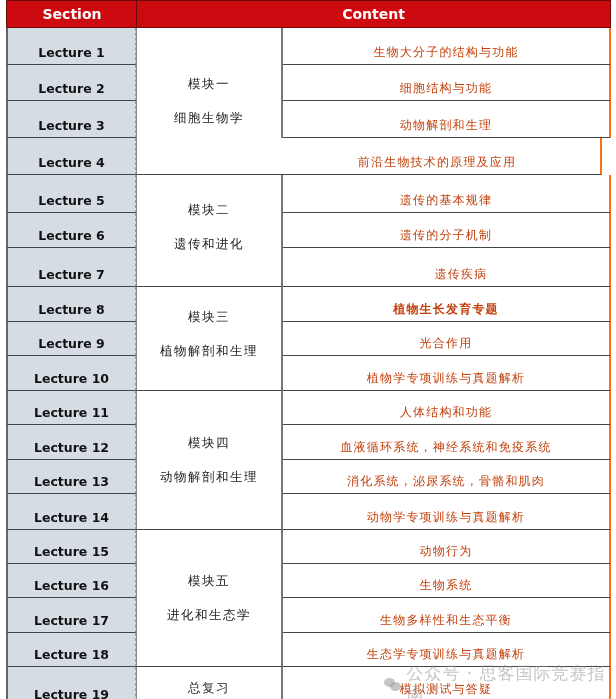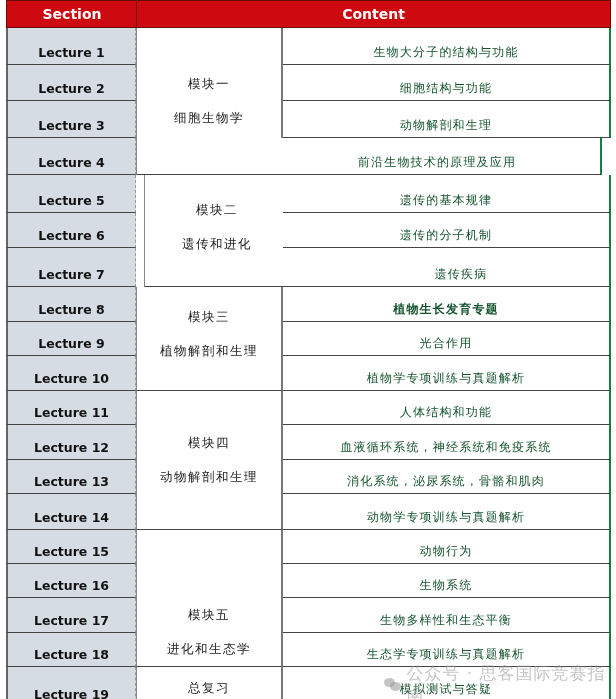"生物大分子的结构与功能" .con { border-right: 2px solid #15803d -> 2px solid #f97316; color: #14532d -> #c2410c }
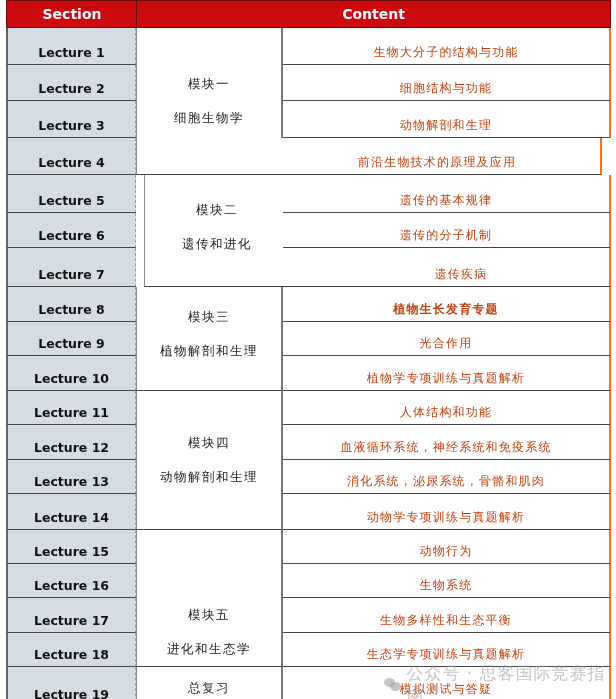"模块二" div.cell { margin-left: 8px -> none }
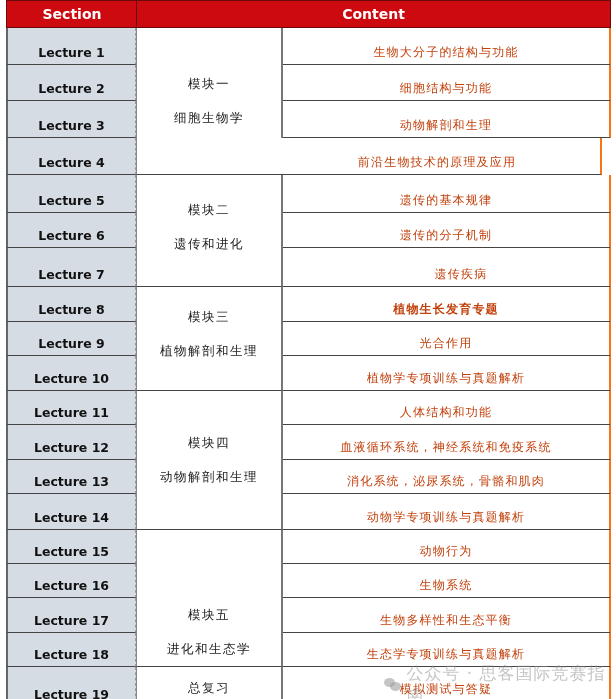"模块五" div.cell { justify-content: flex-end -> none }
